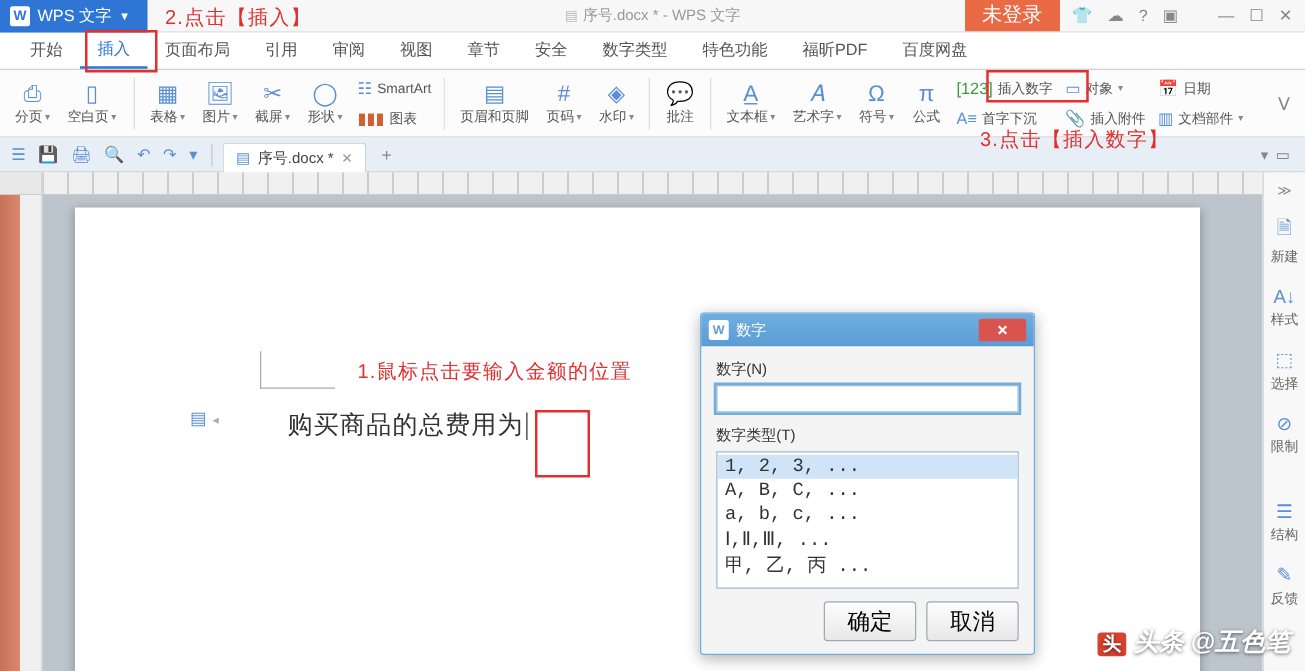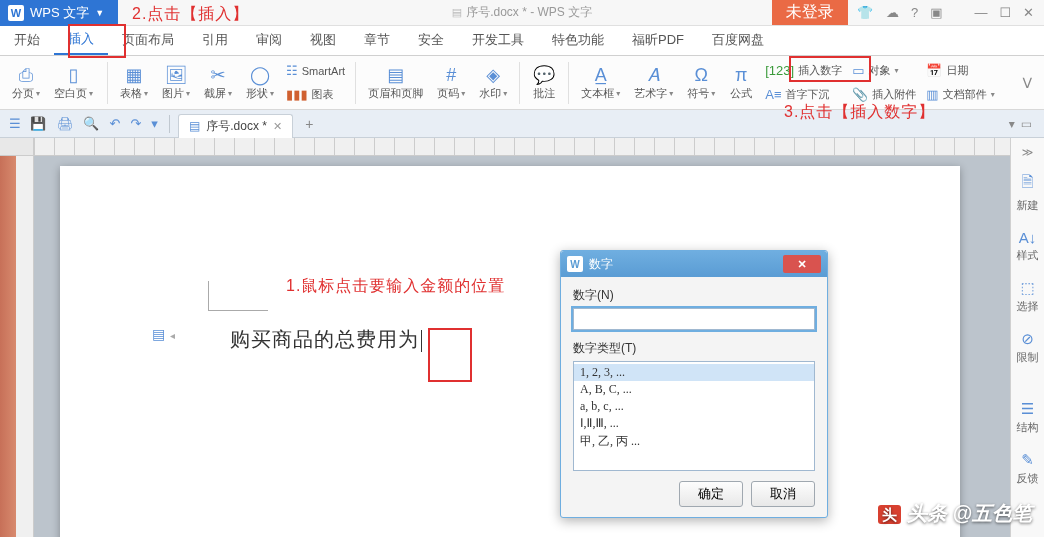"开始" .menubar { padding-left: none -> 10px }
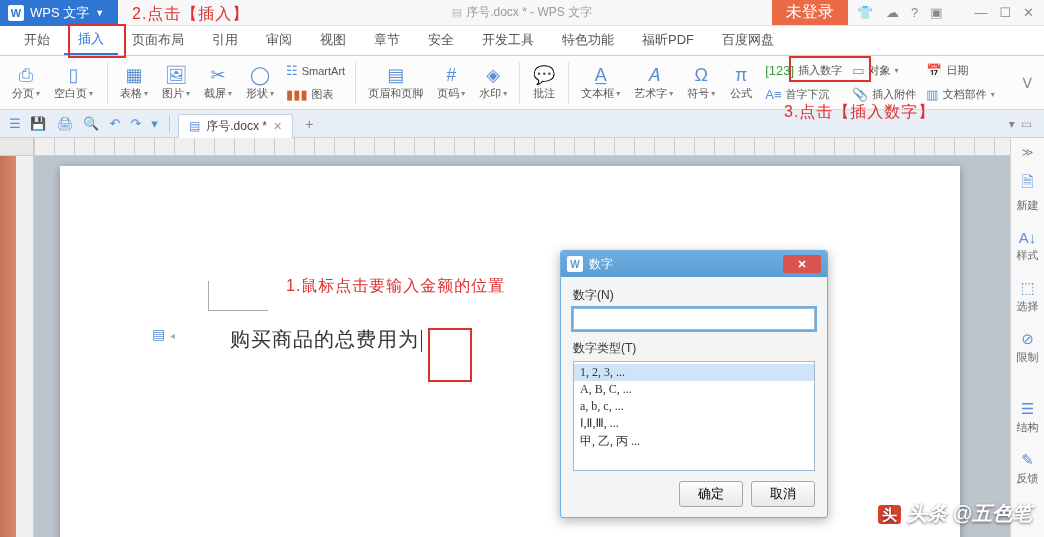"开发工具" div.menu-tab { text: 开发工具 -> 数字类型 }
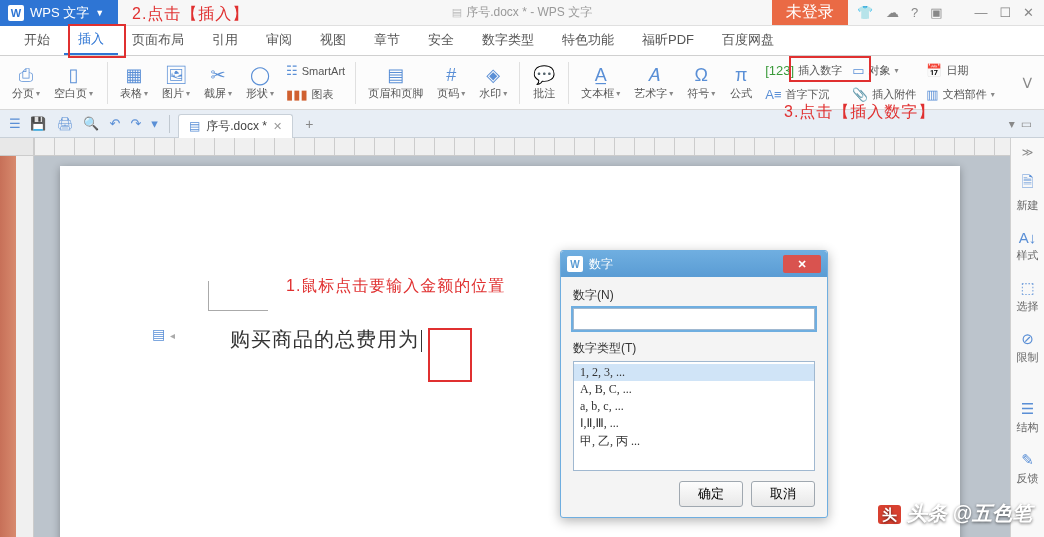"1.鼠标点击要输入金额的位置" div.anno { top: 276px -> 287px }
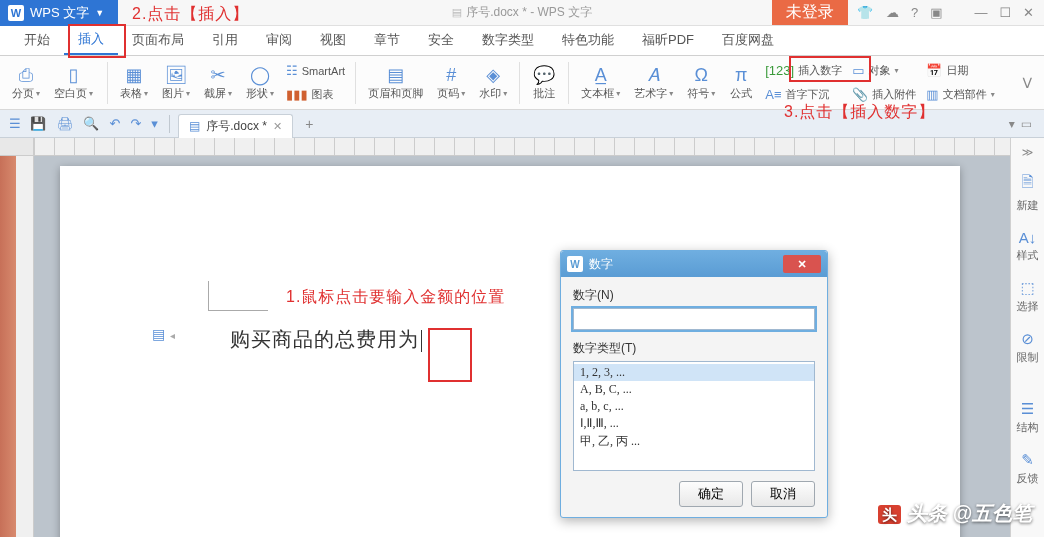"1, 2, 3, ..." .dlg-list-item { font-family: Liberation Serif, serif -> Liberation Mono, monospace; font-size: 12px -> 15px }
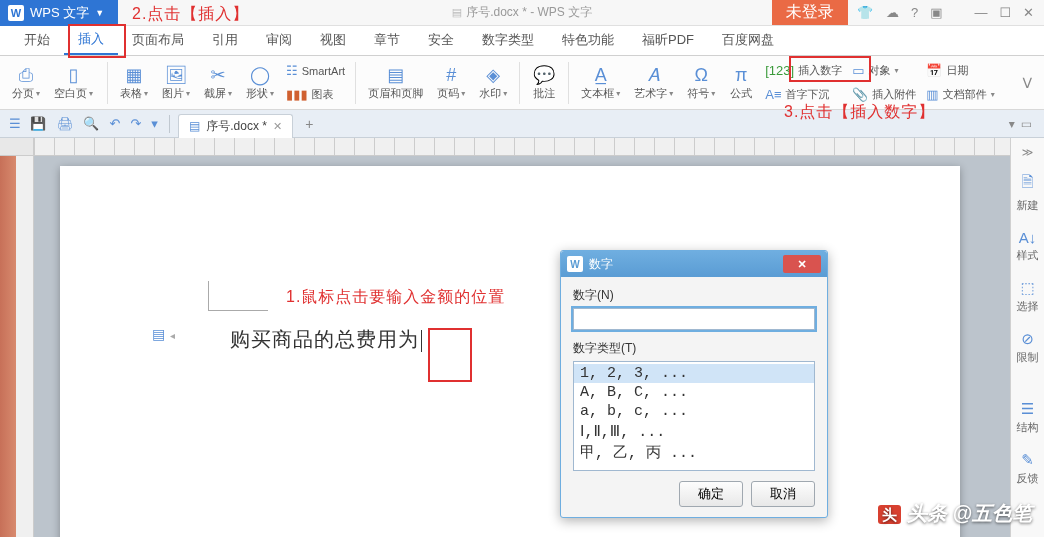"确定" .dlg-btn { font-size: 13px -> 18px }
